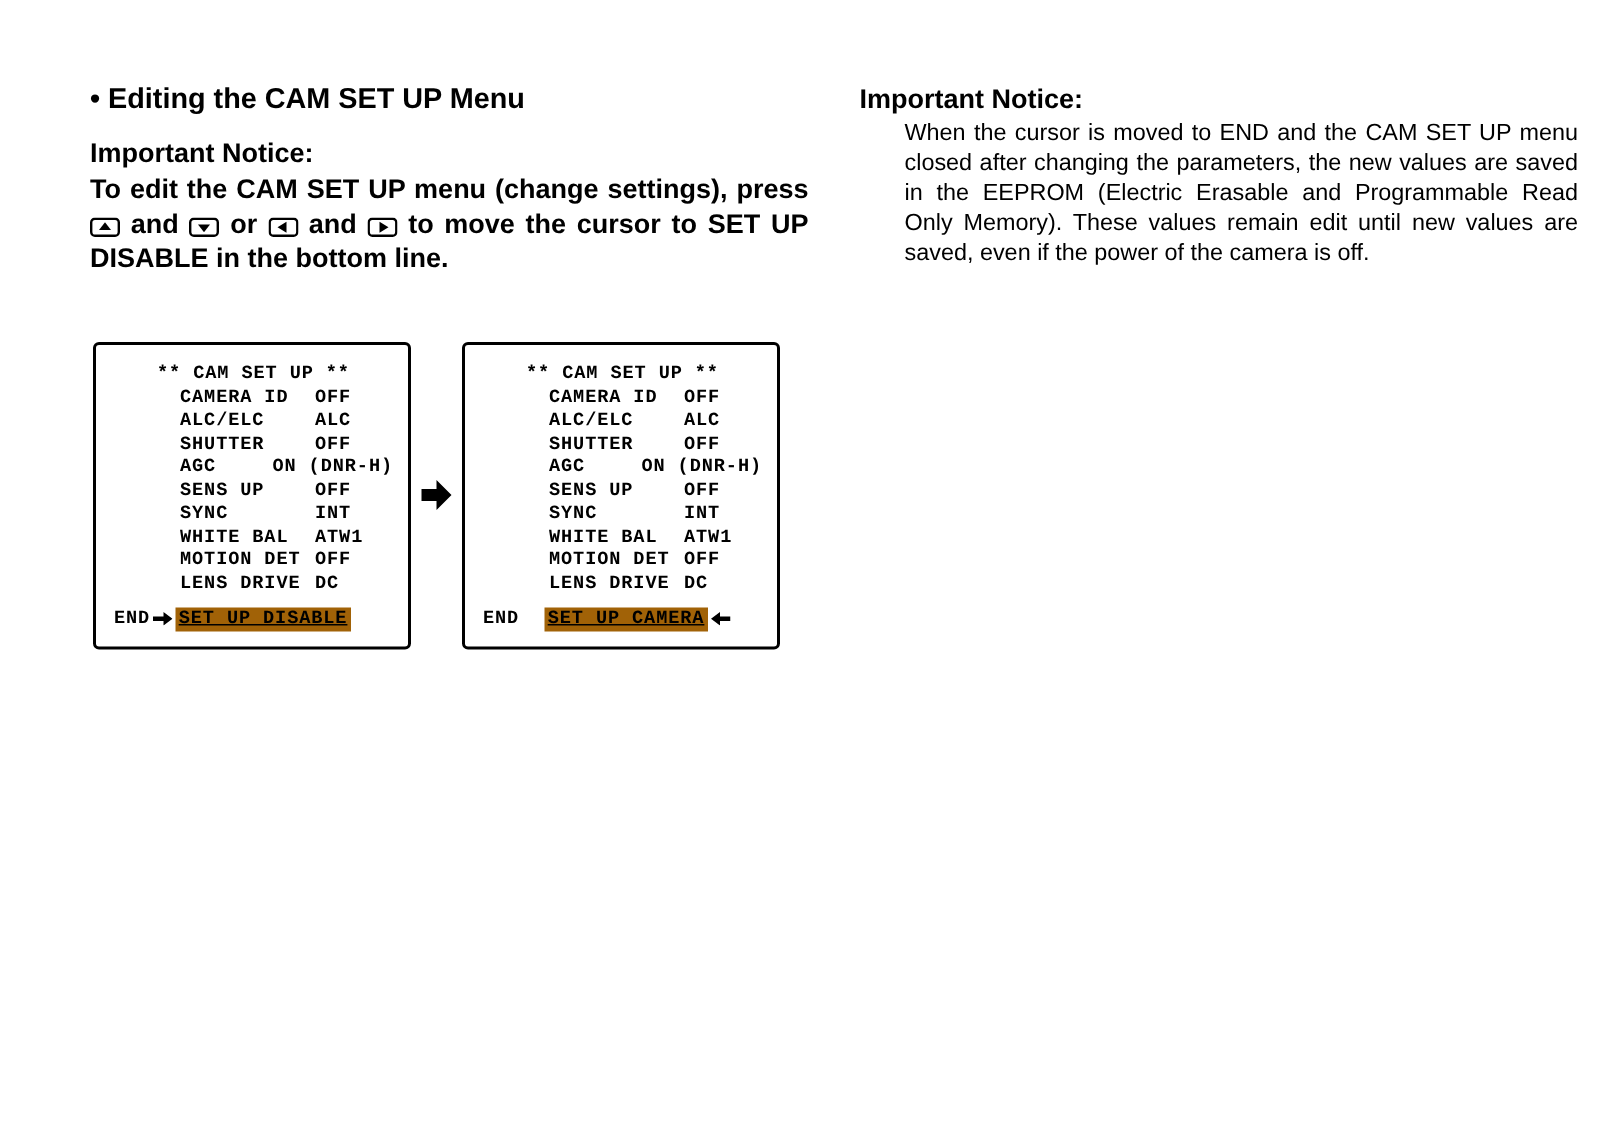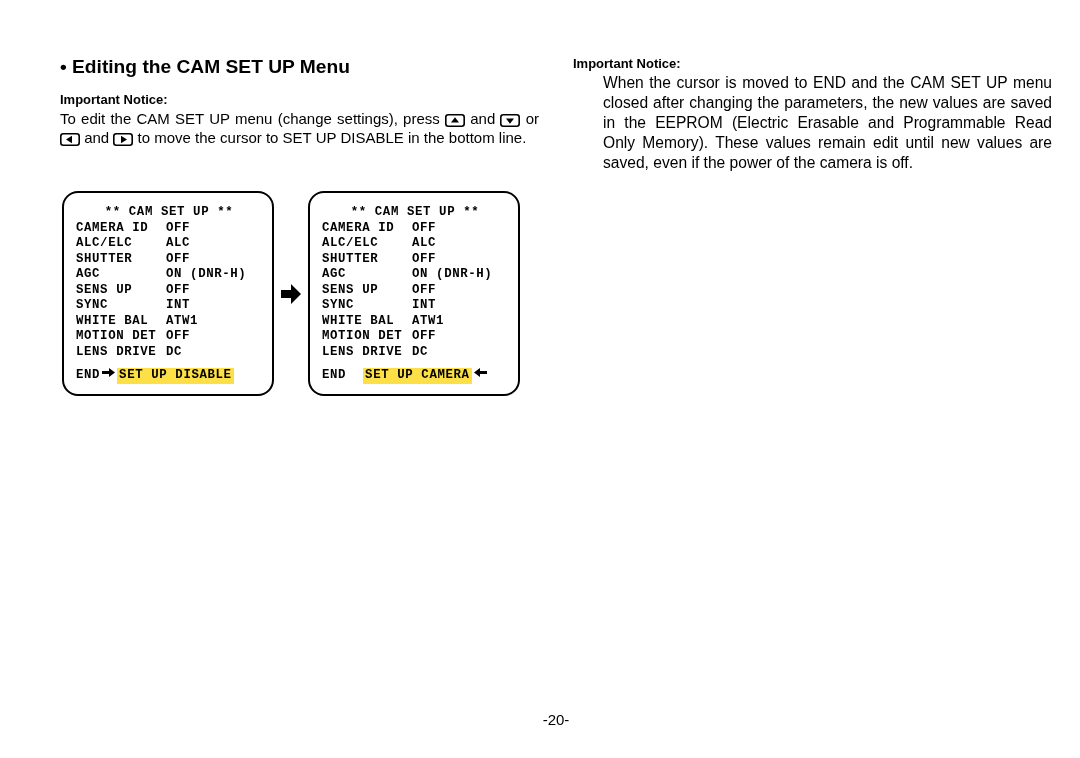"Important Notice:" .notice-label { font-size: 13px -> 18px }
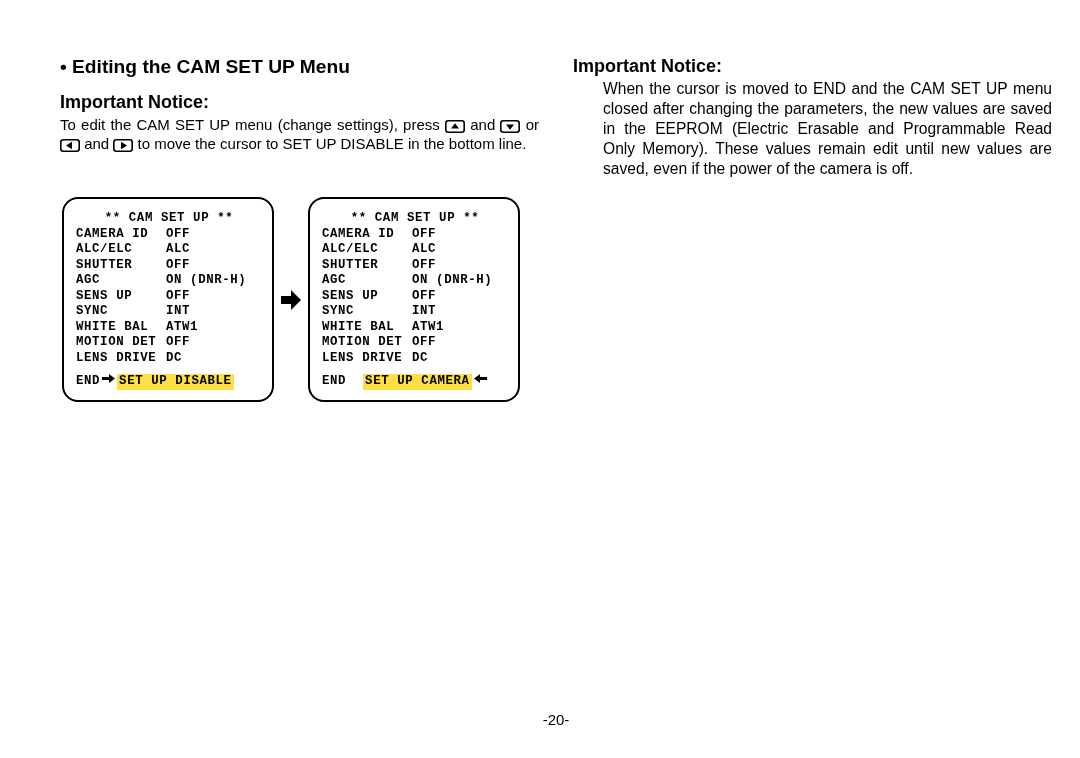"To edit the CAM SET" .para { font-size: 15px -> 18px; font-weight: none -> bold }
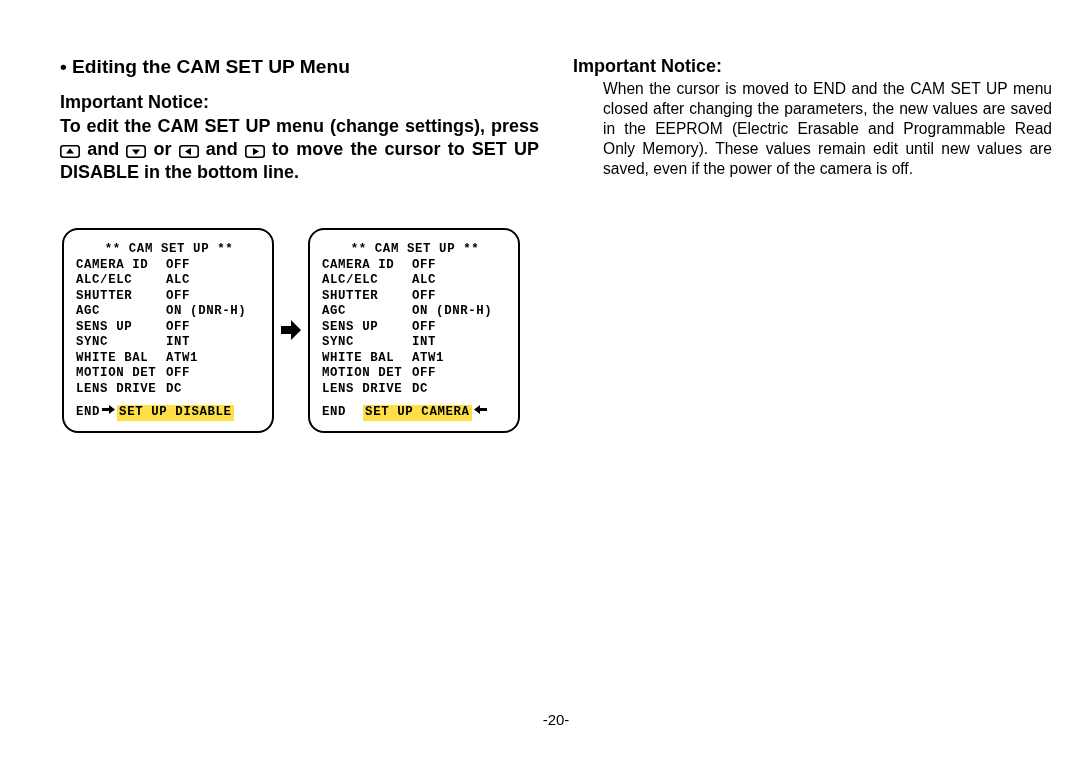"** CAM SET UP **" .screen { border-radius: 16px -> 4px }
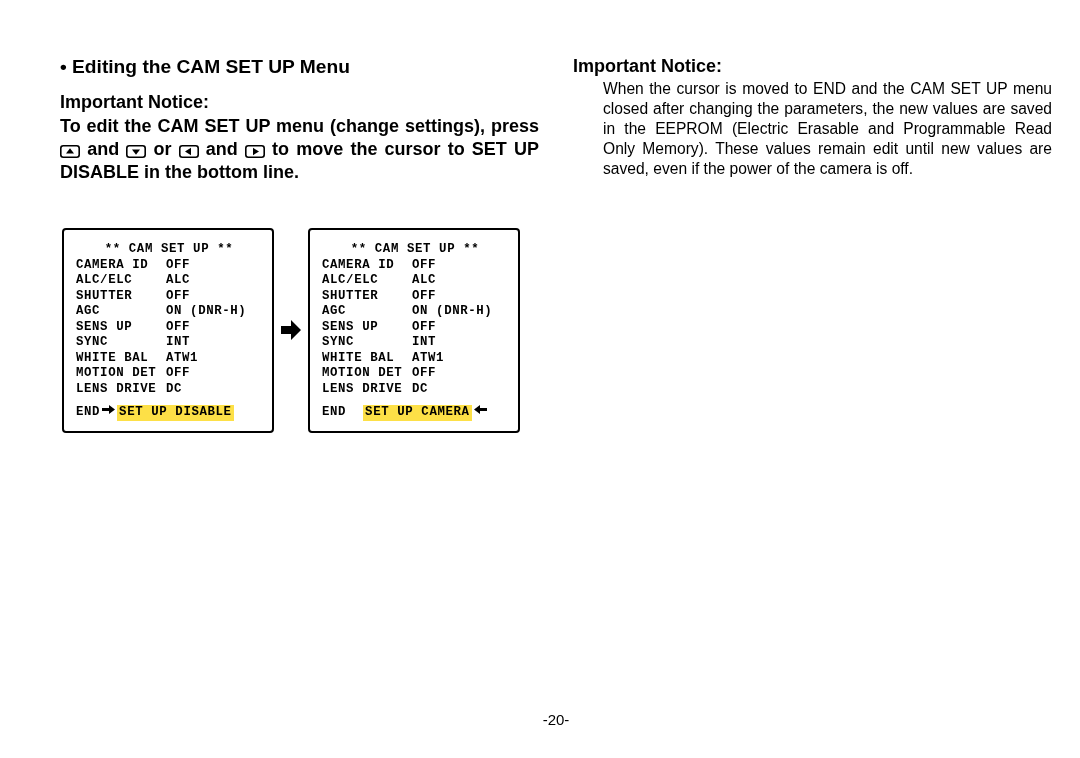"CAMERA ID" .screen .k { margin-left: none -> 44px }
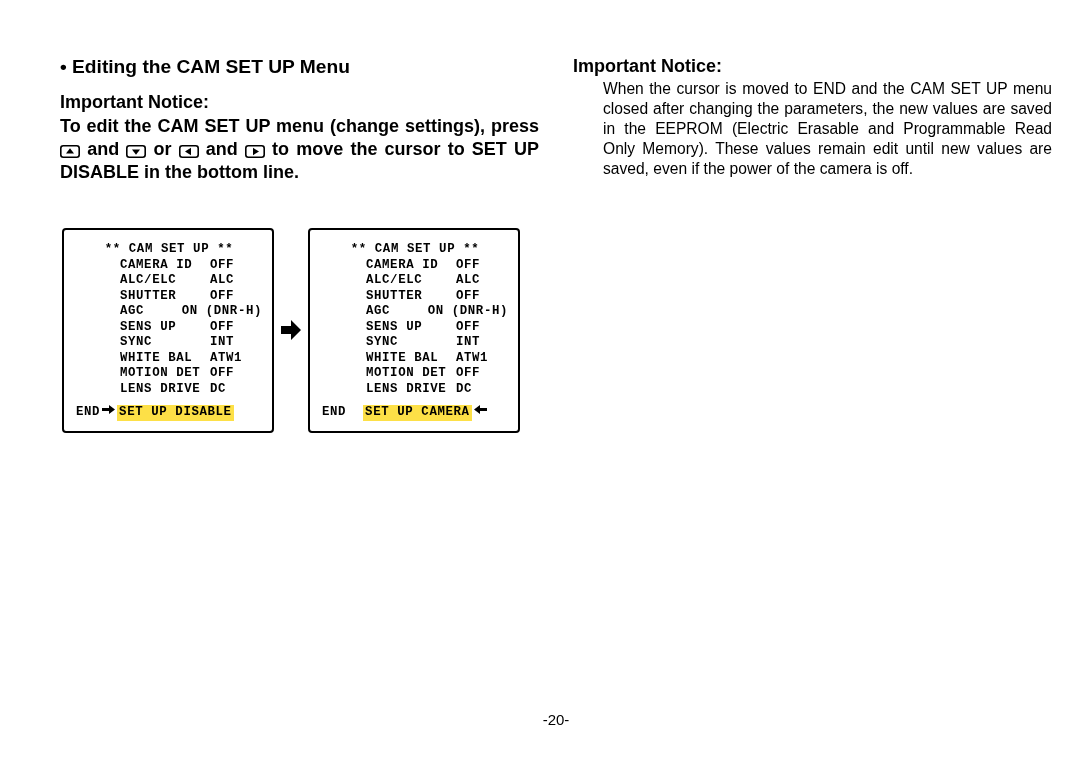"END" .screen .end-line { align-items: flex-start -> center }
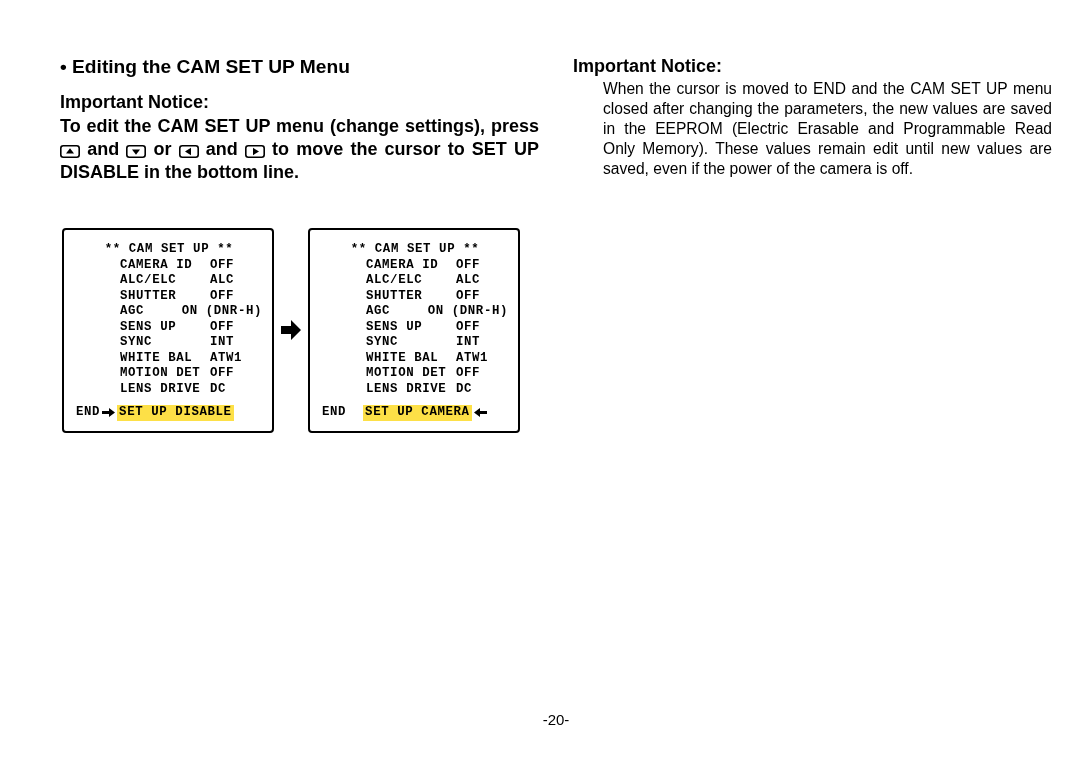"SET UP DISABLE" .hl { background: #fde047 -> #a16207; text-decoration: none -> underline }
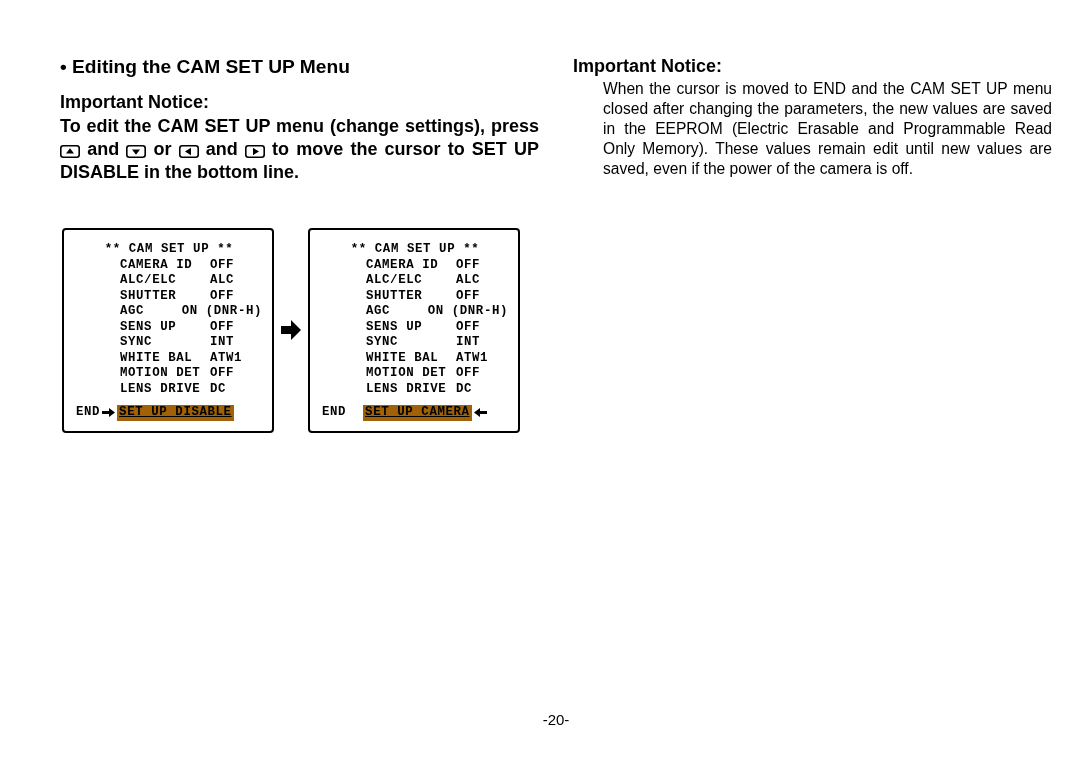"-20-" div.pagenum { html: <div>-20-</div> -> none }
